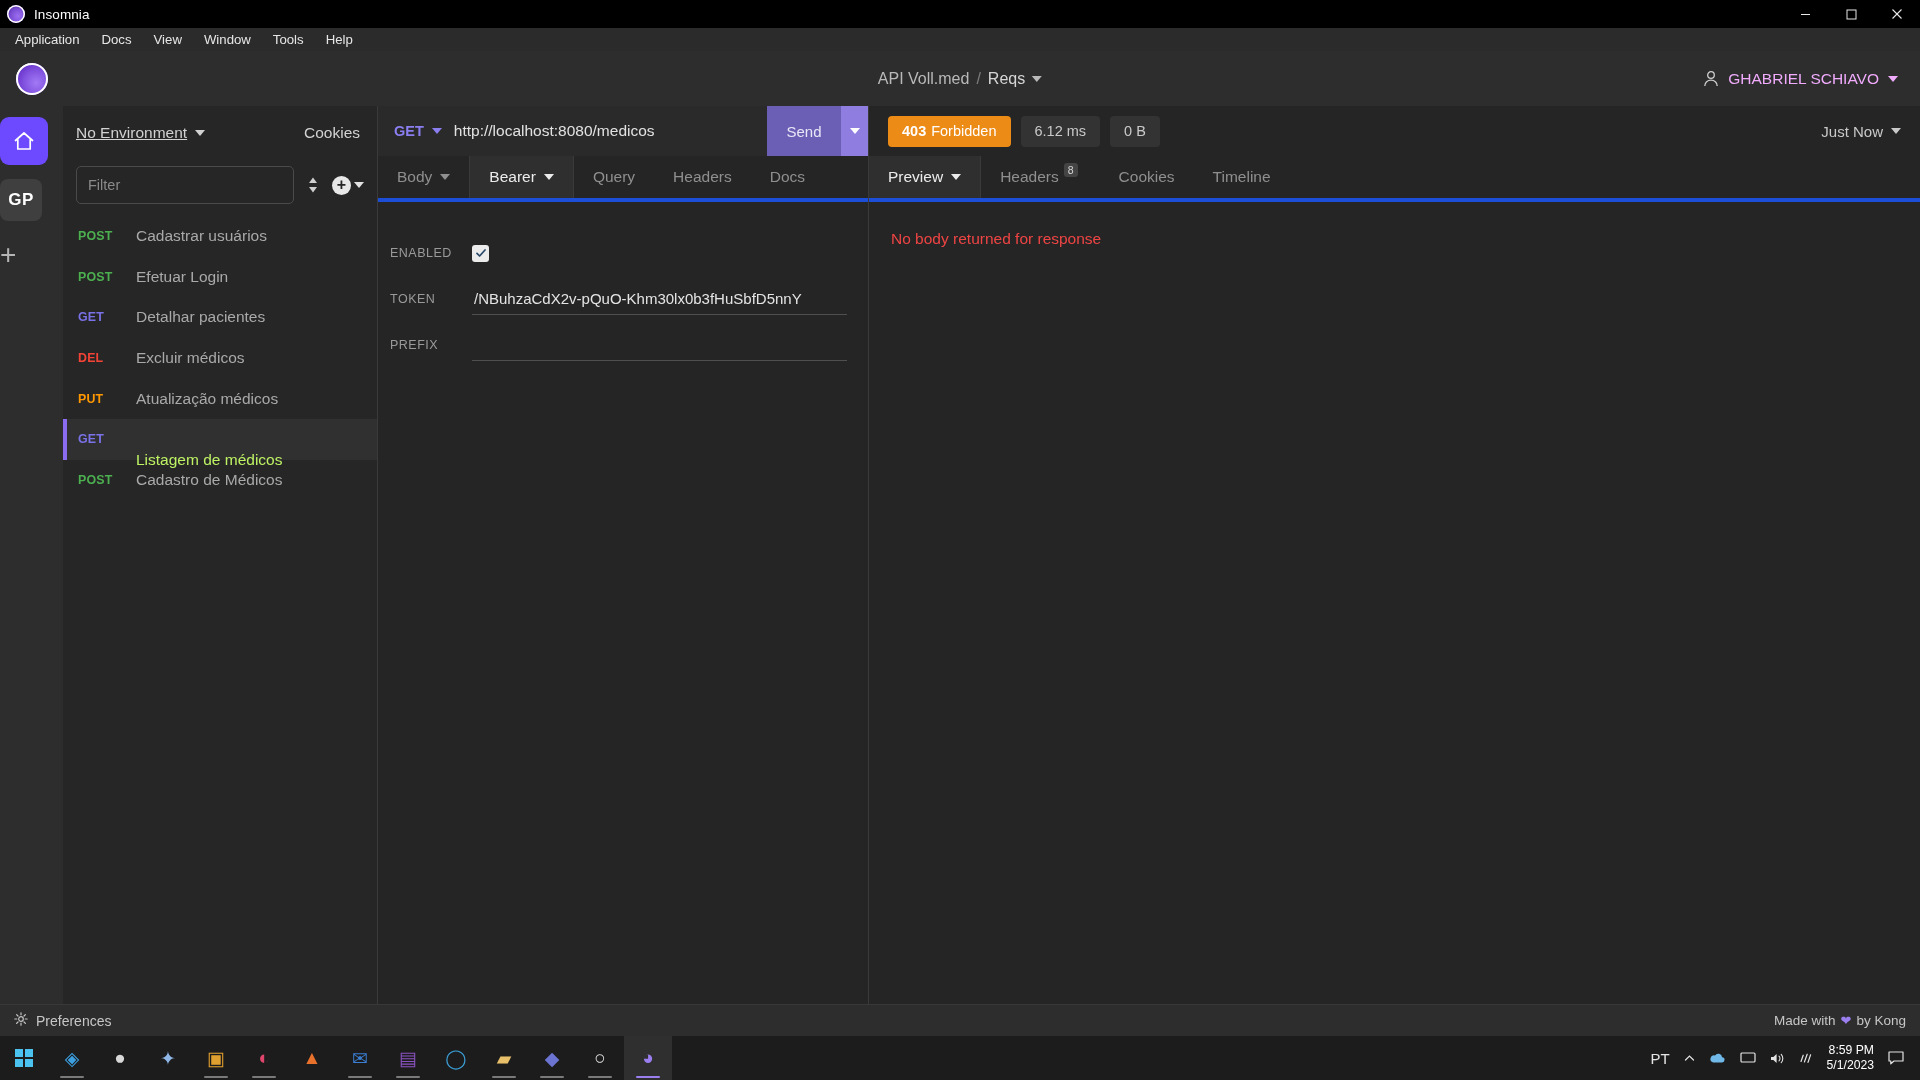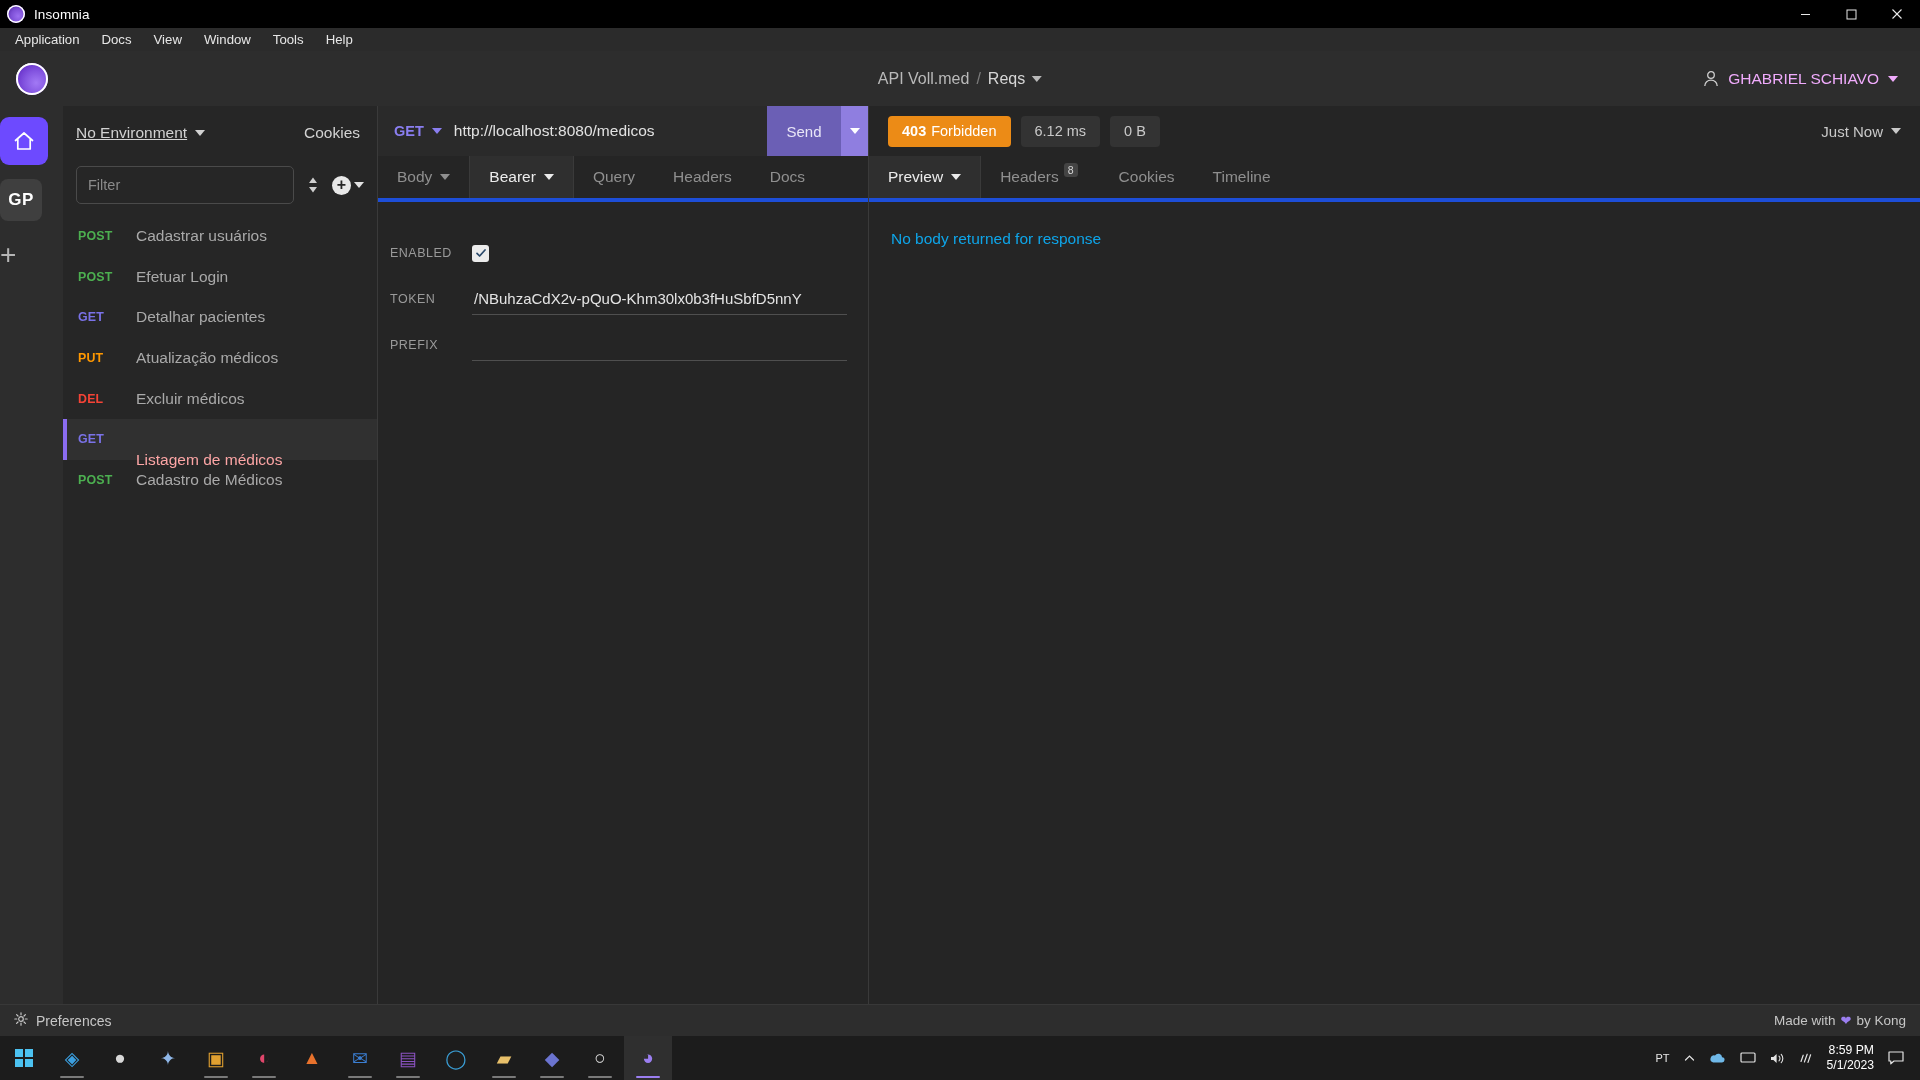"No body returned for response" .resp-body { color: #0ea5e9 -> #ef4444 }
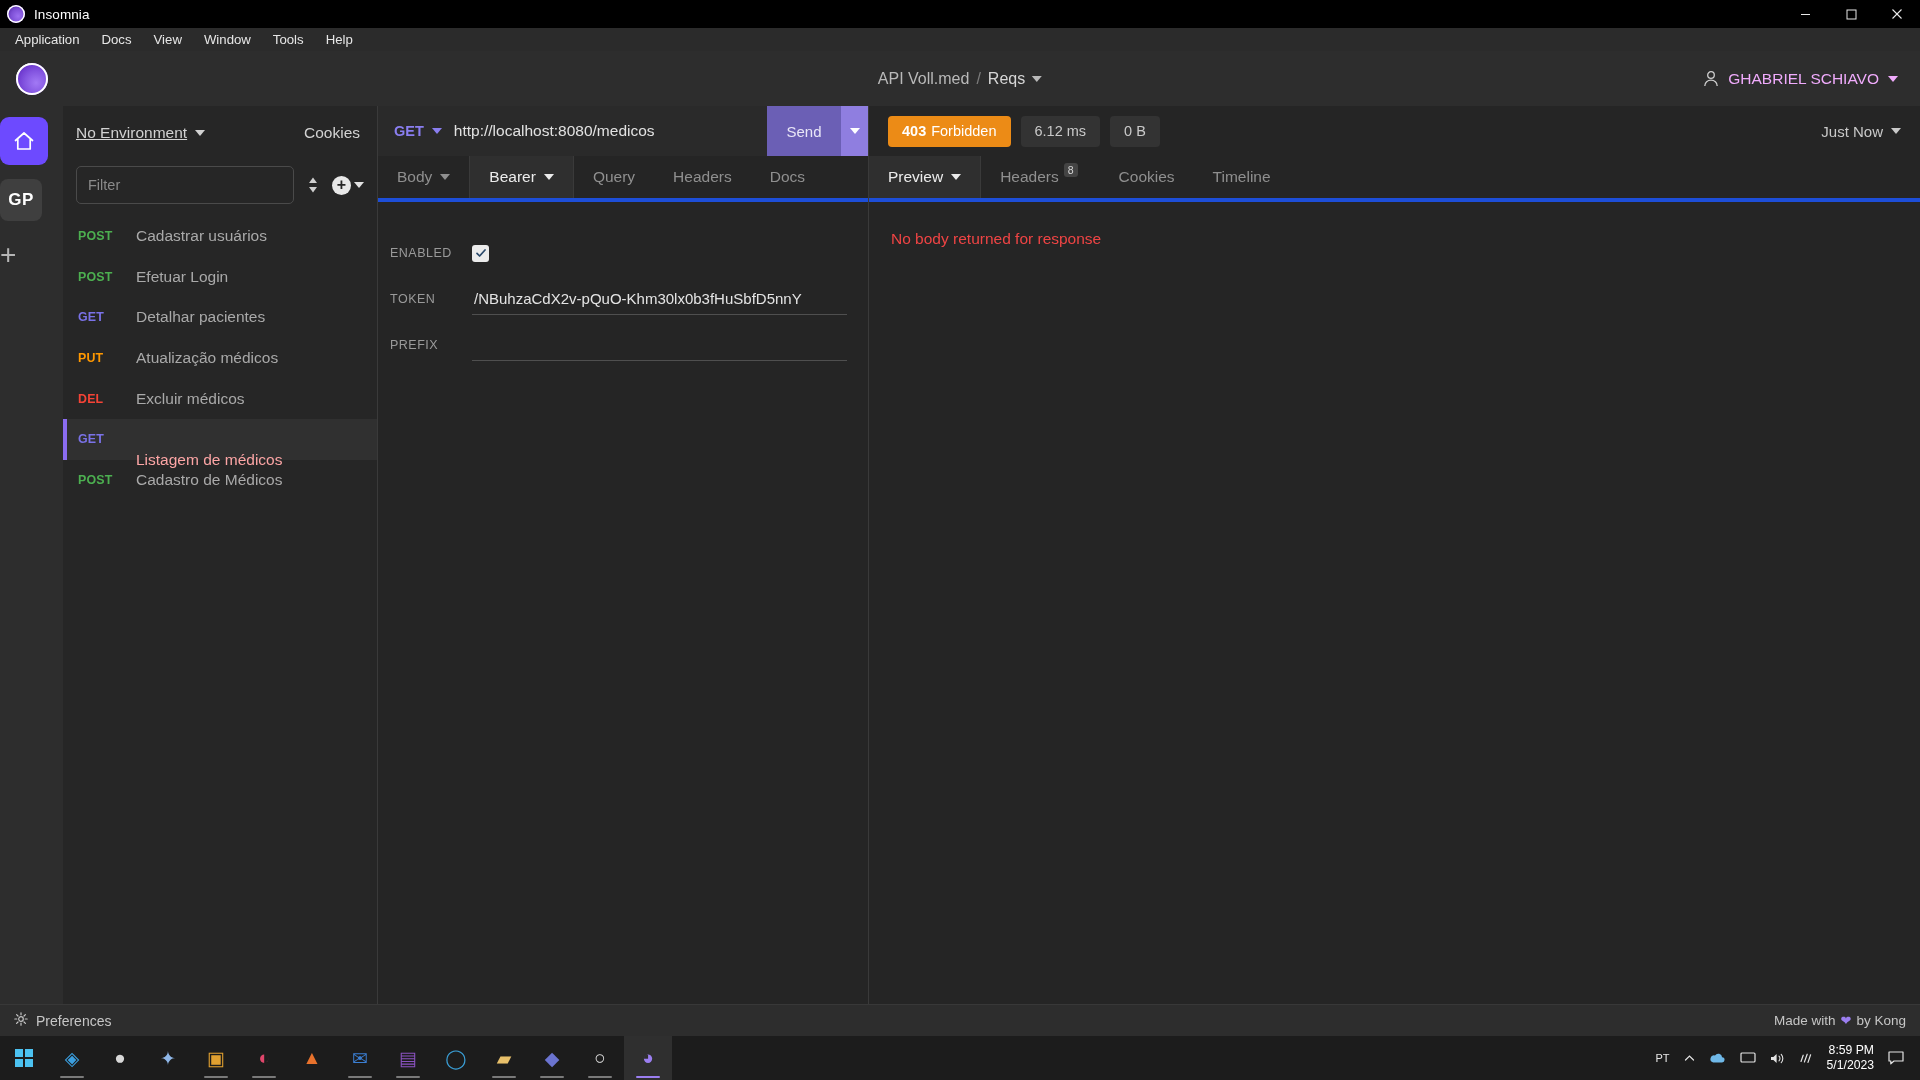"PUT" div.req { order: before "DEL" -> after "DEL" }
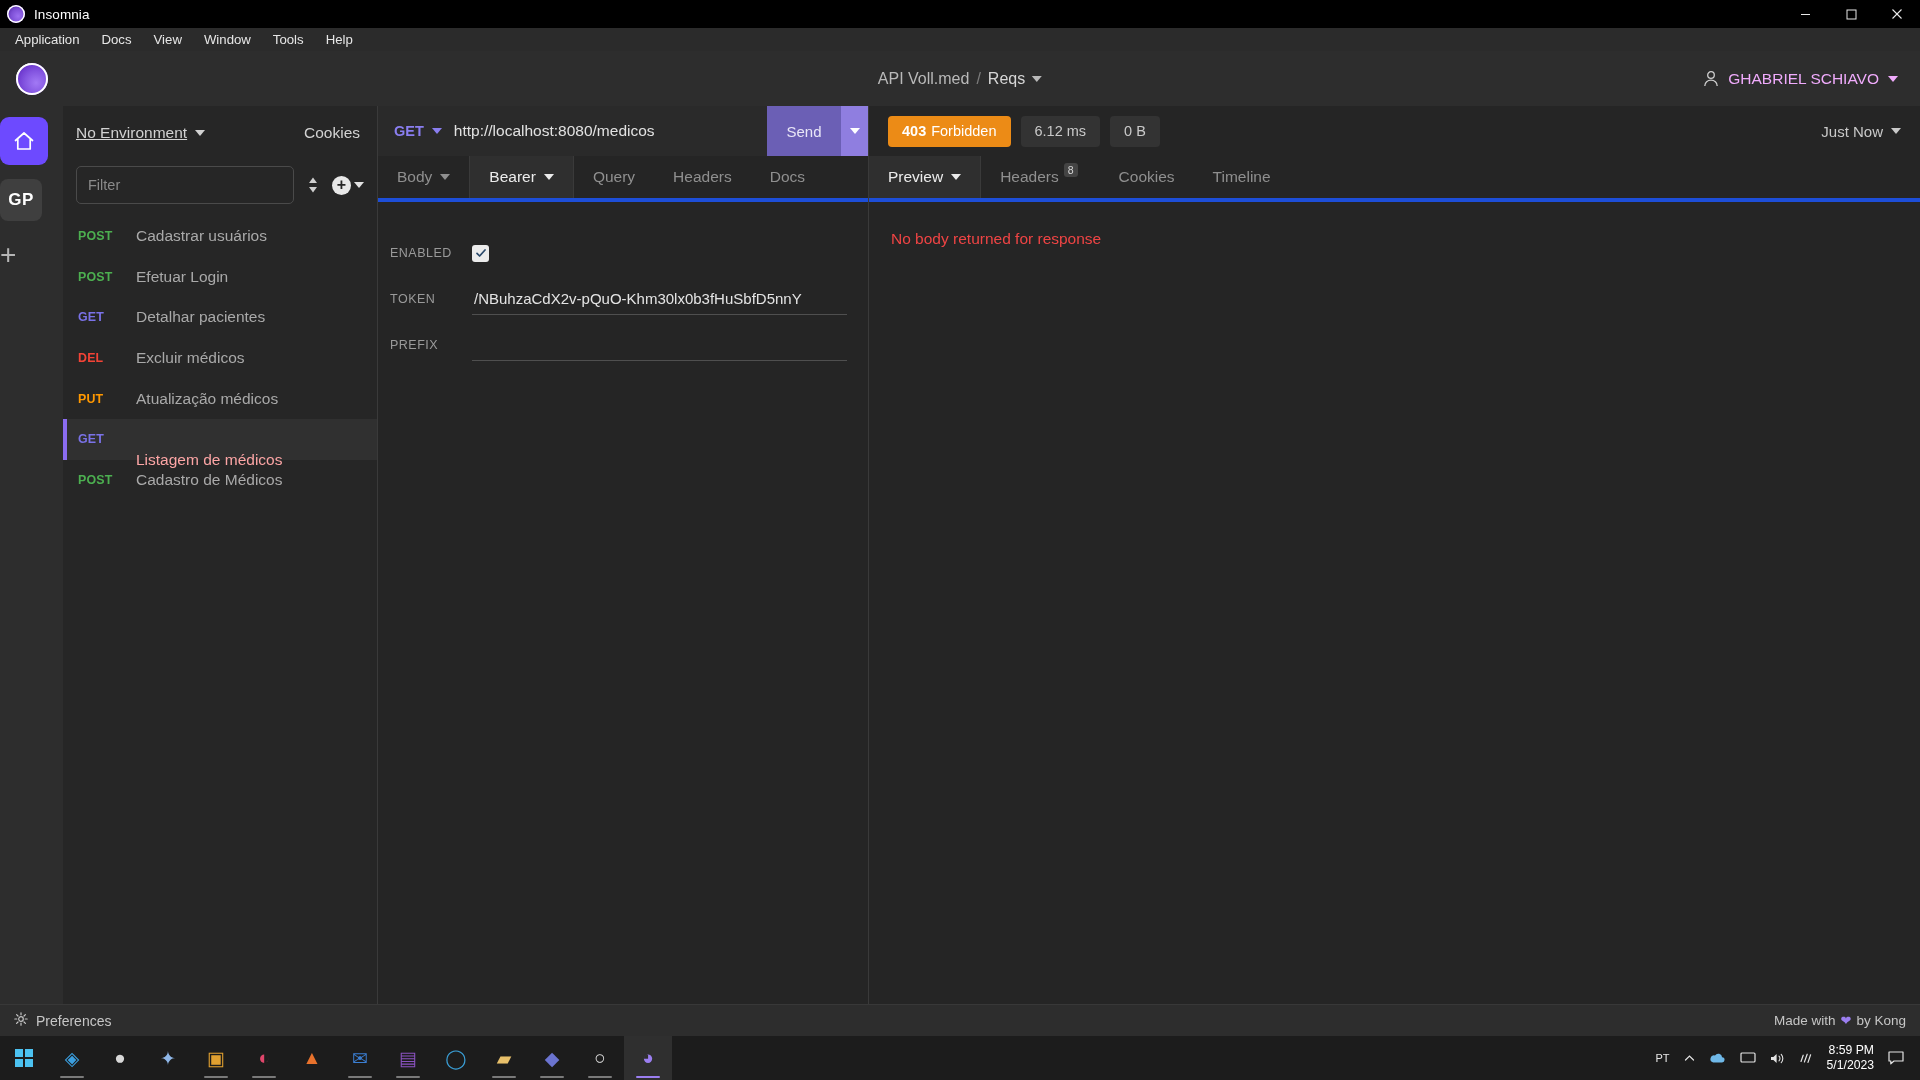"Listagem de médicos" .req.active .req-name { color: #fca5a5 -> #bef264 }
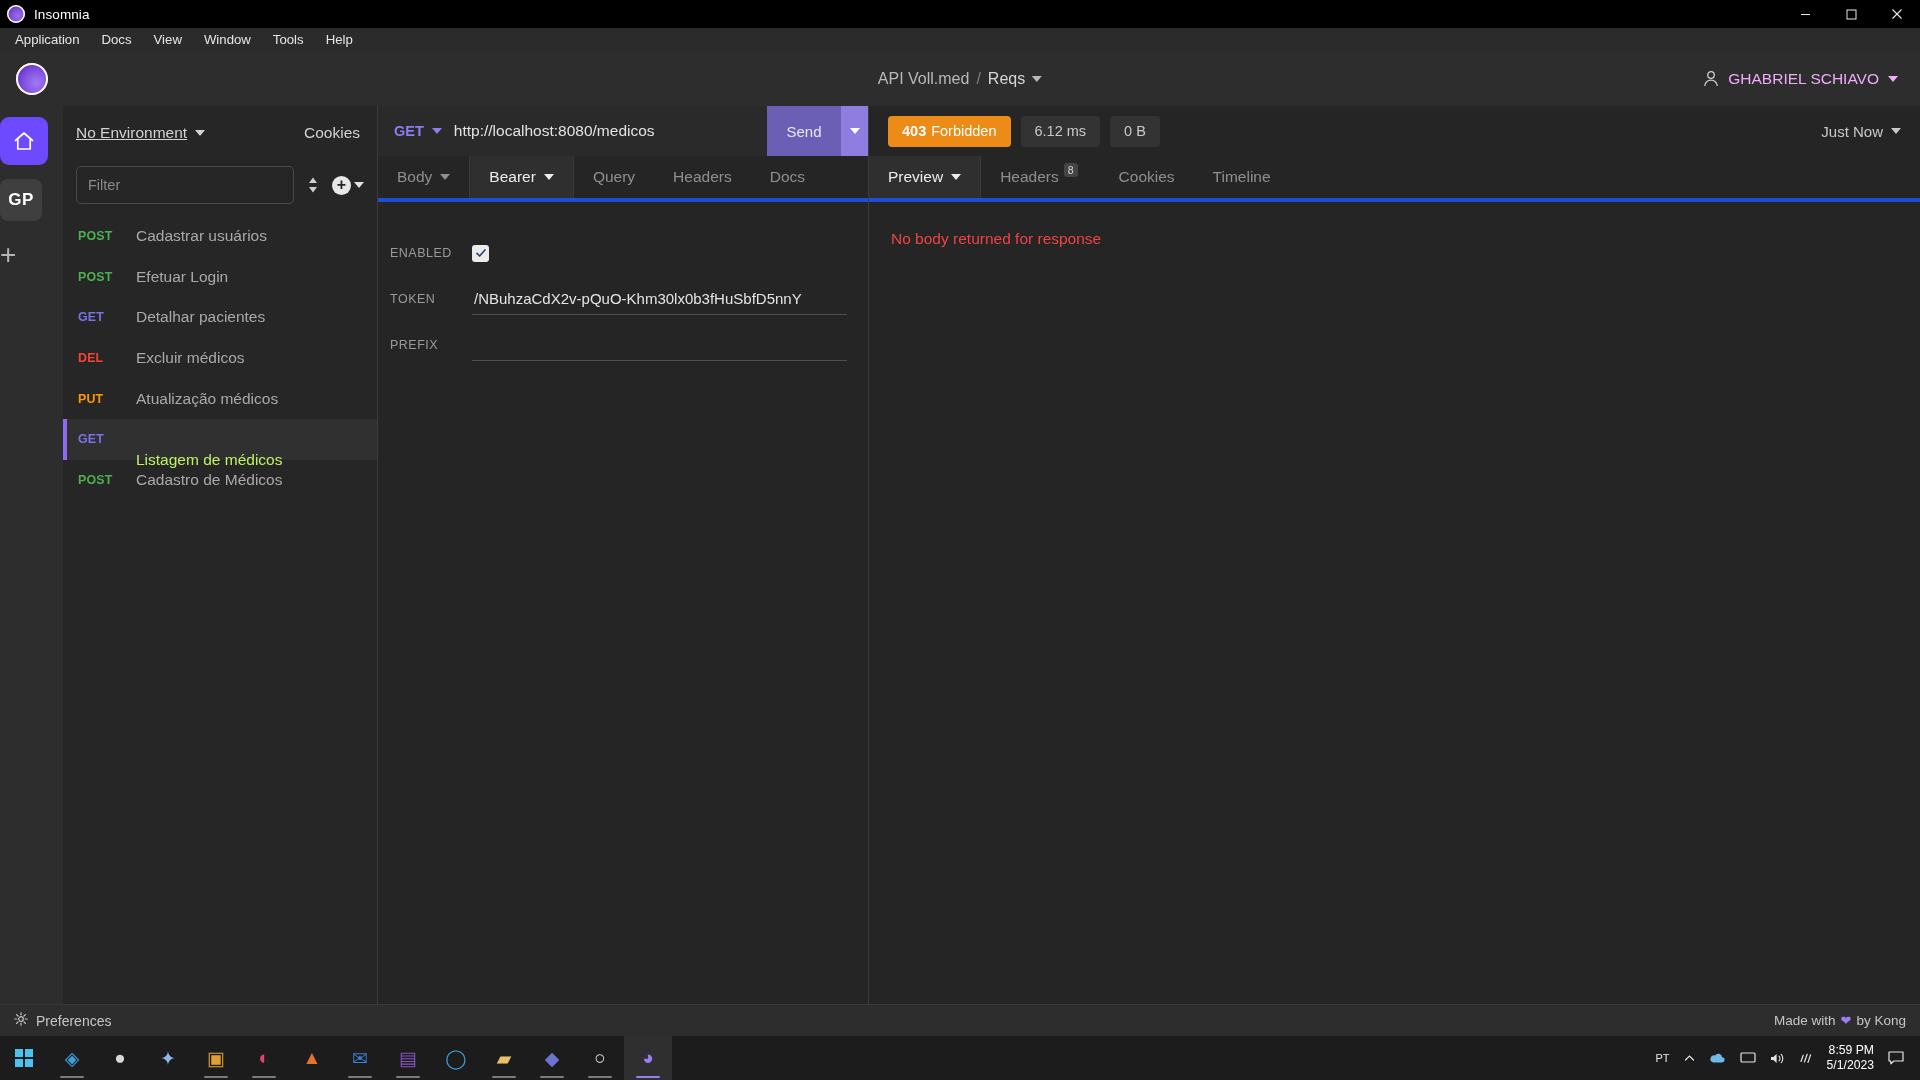"PT" .tray-item { font-size: 11px -> 15px }
